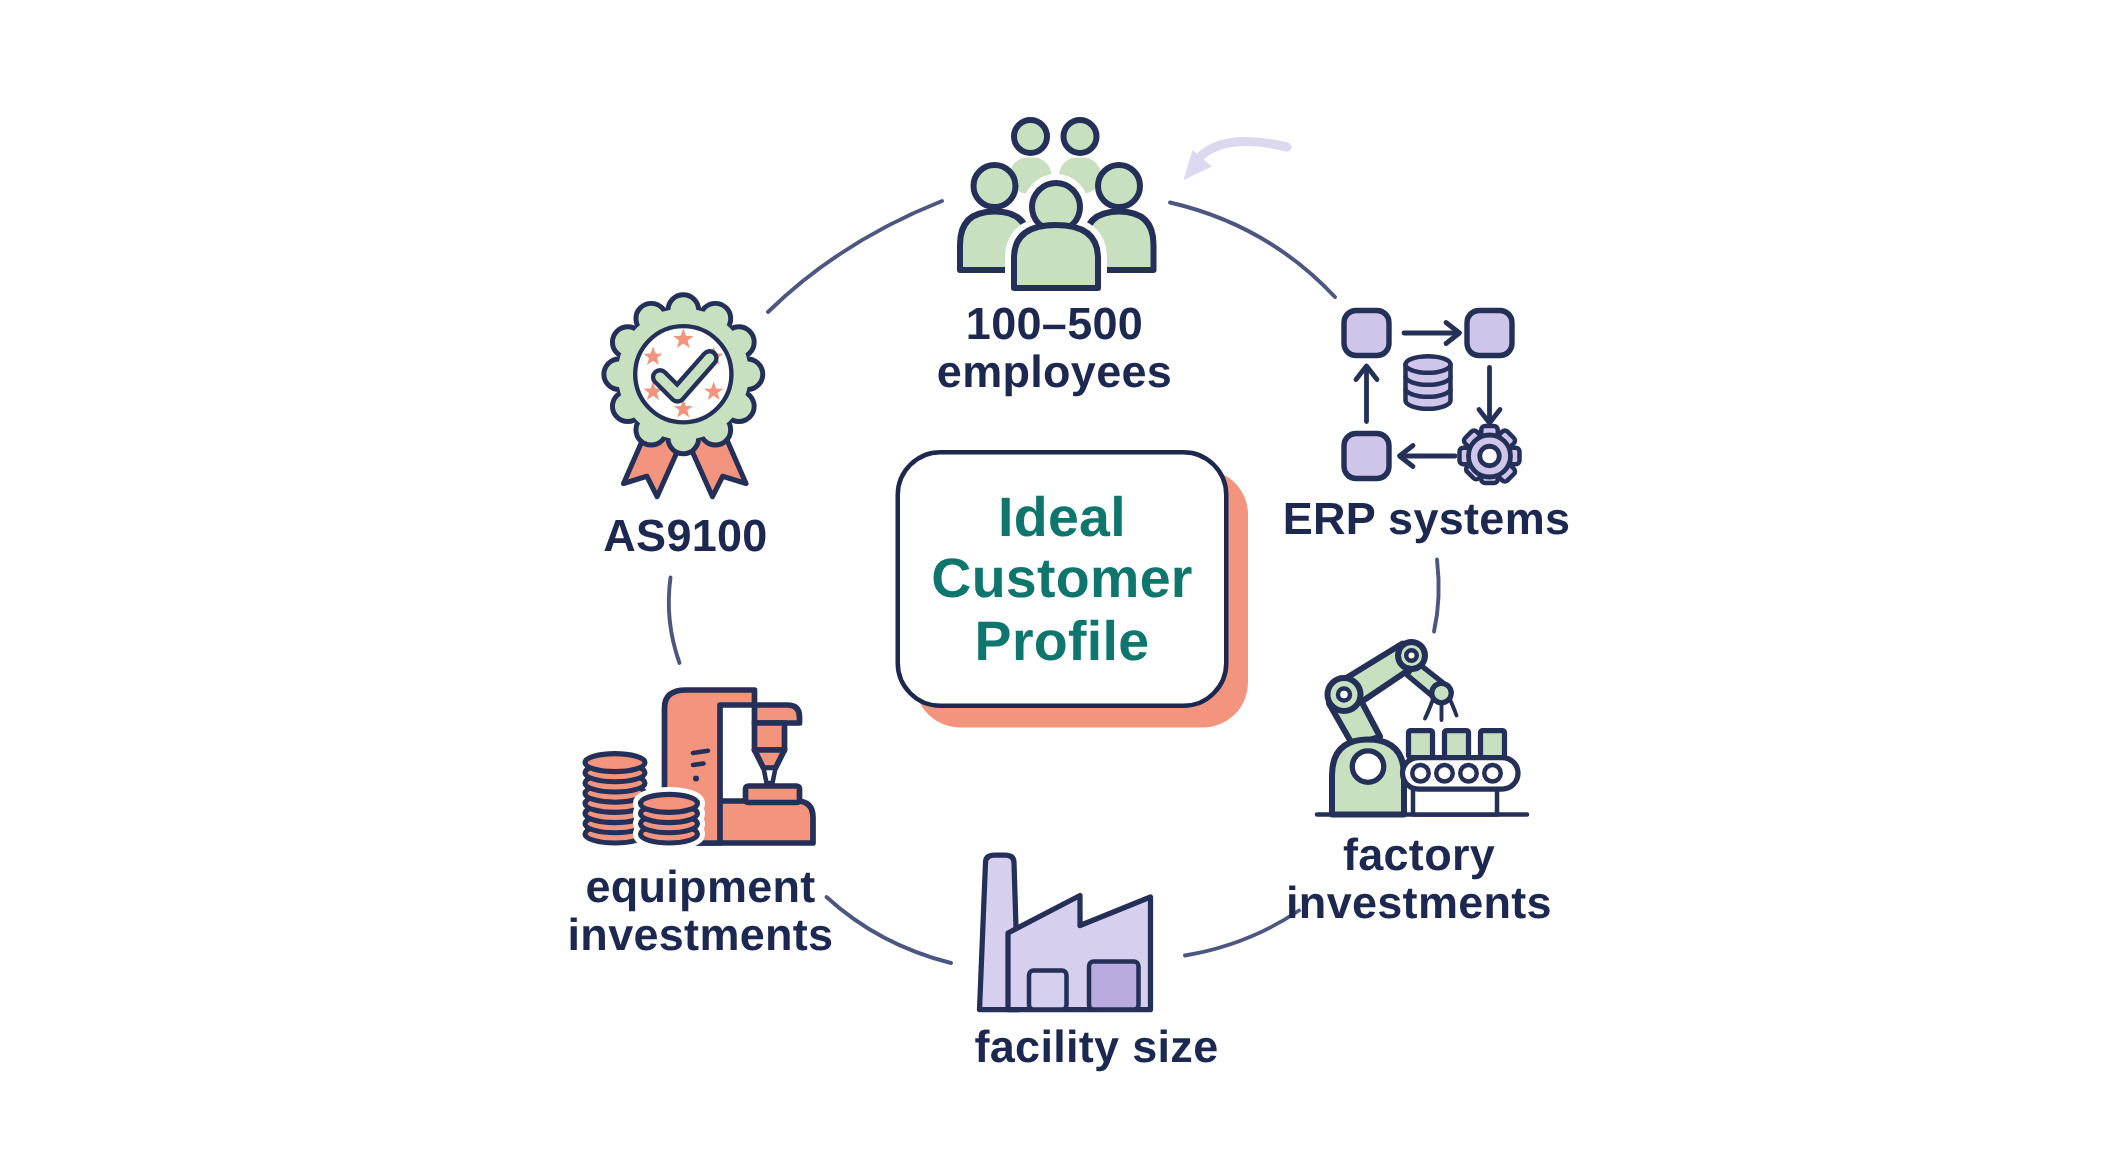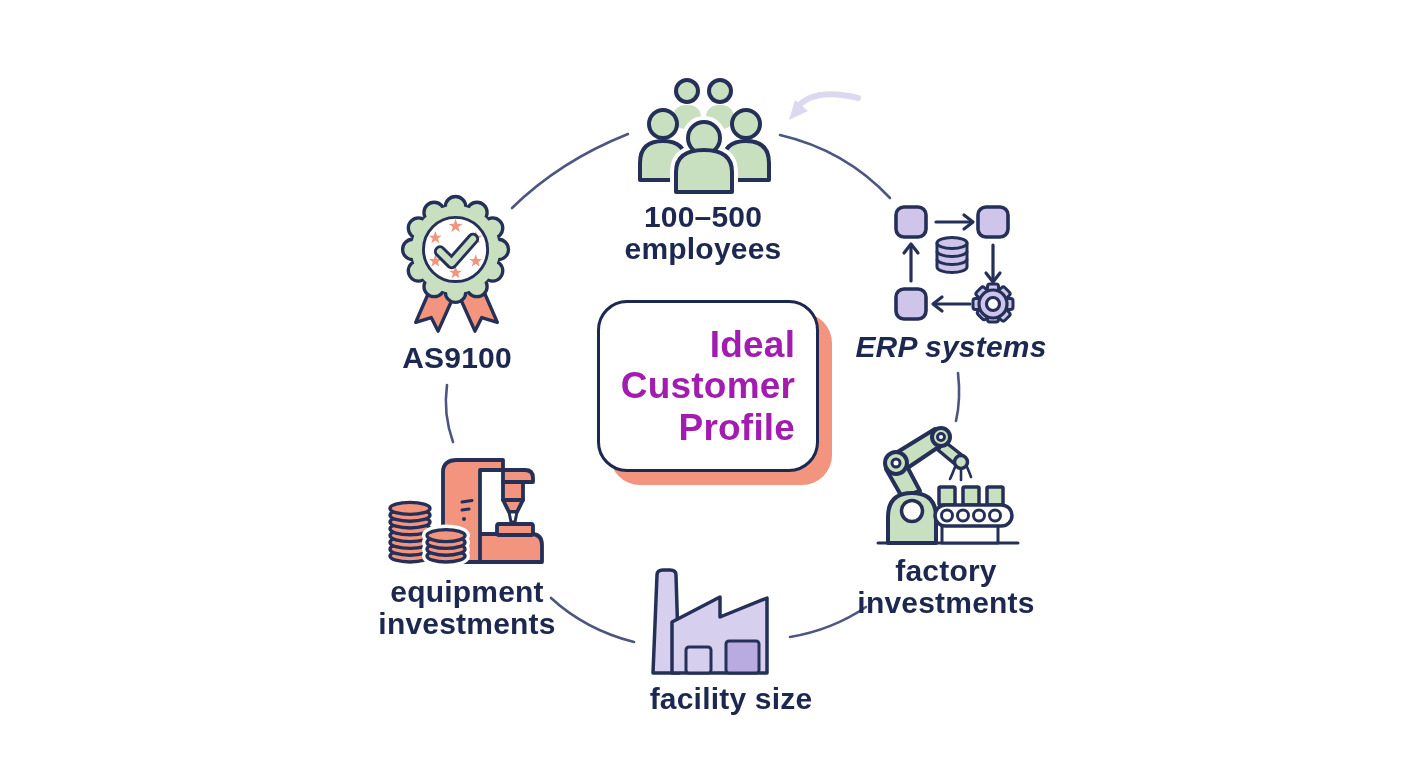"Ideal" .center-card .title { color: #a21caf -> #0f766e; text-align: right -> center }
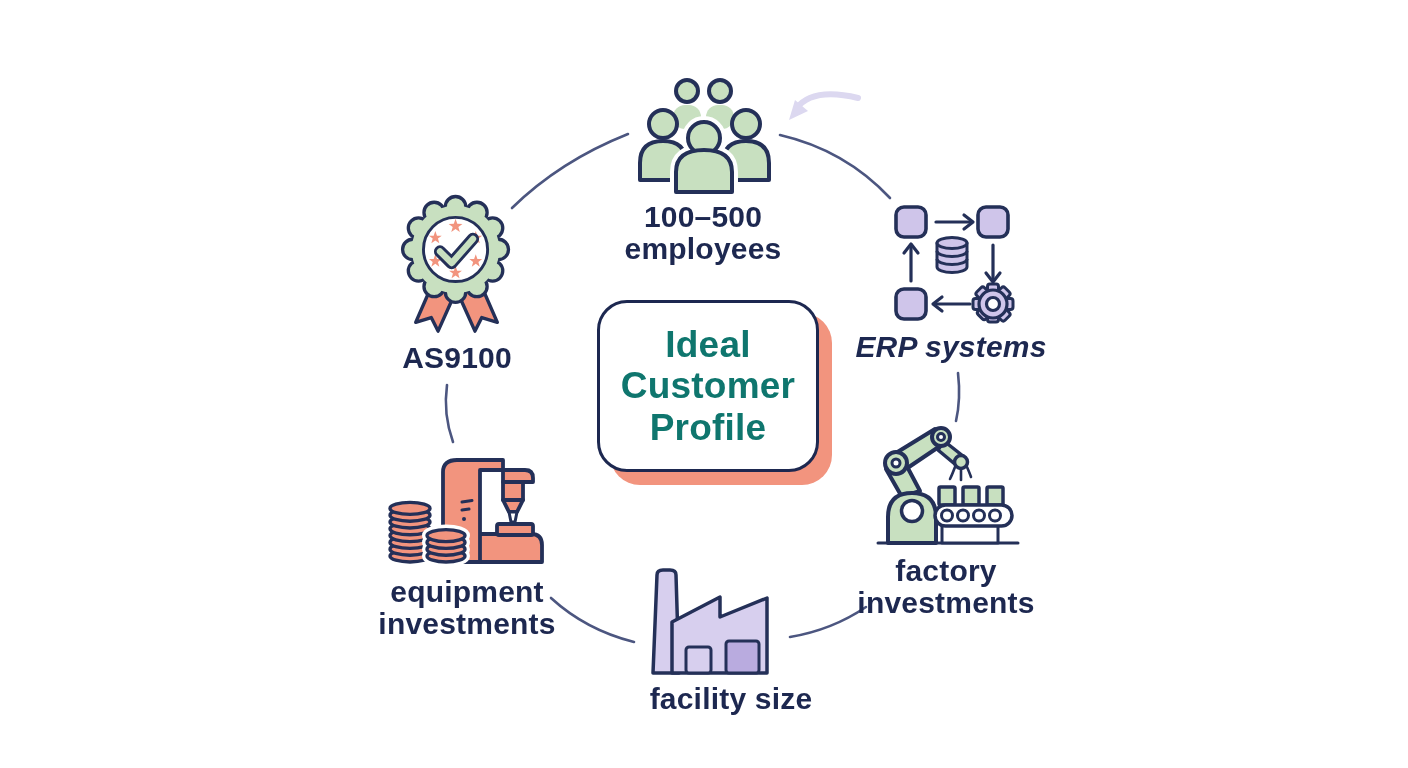"ERP systems" div.node-label { font-style: italic -> none }
